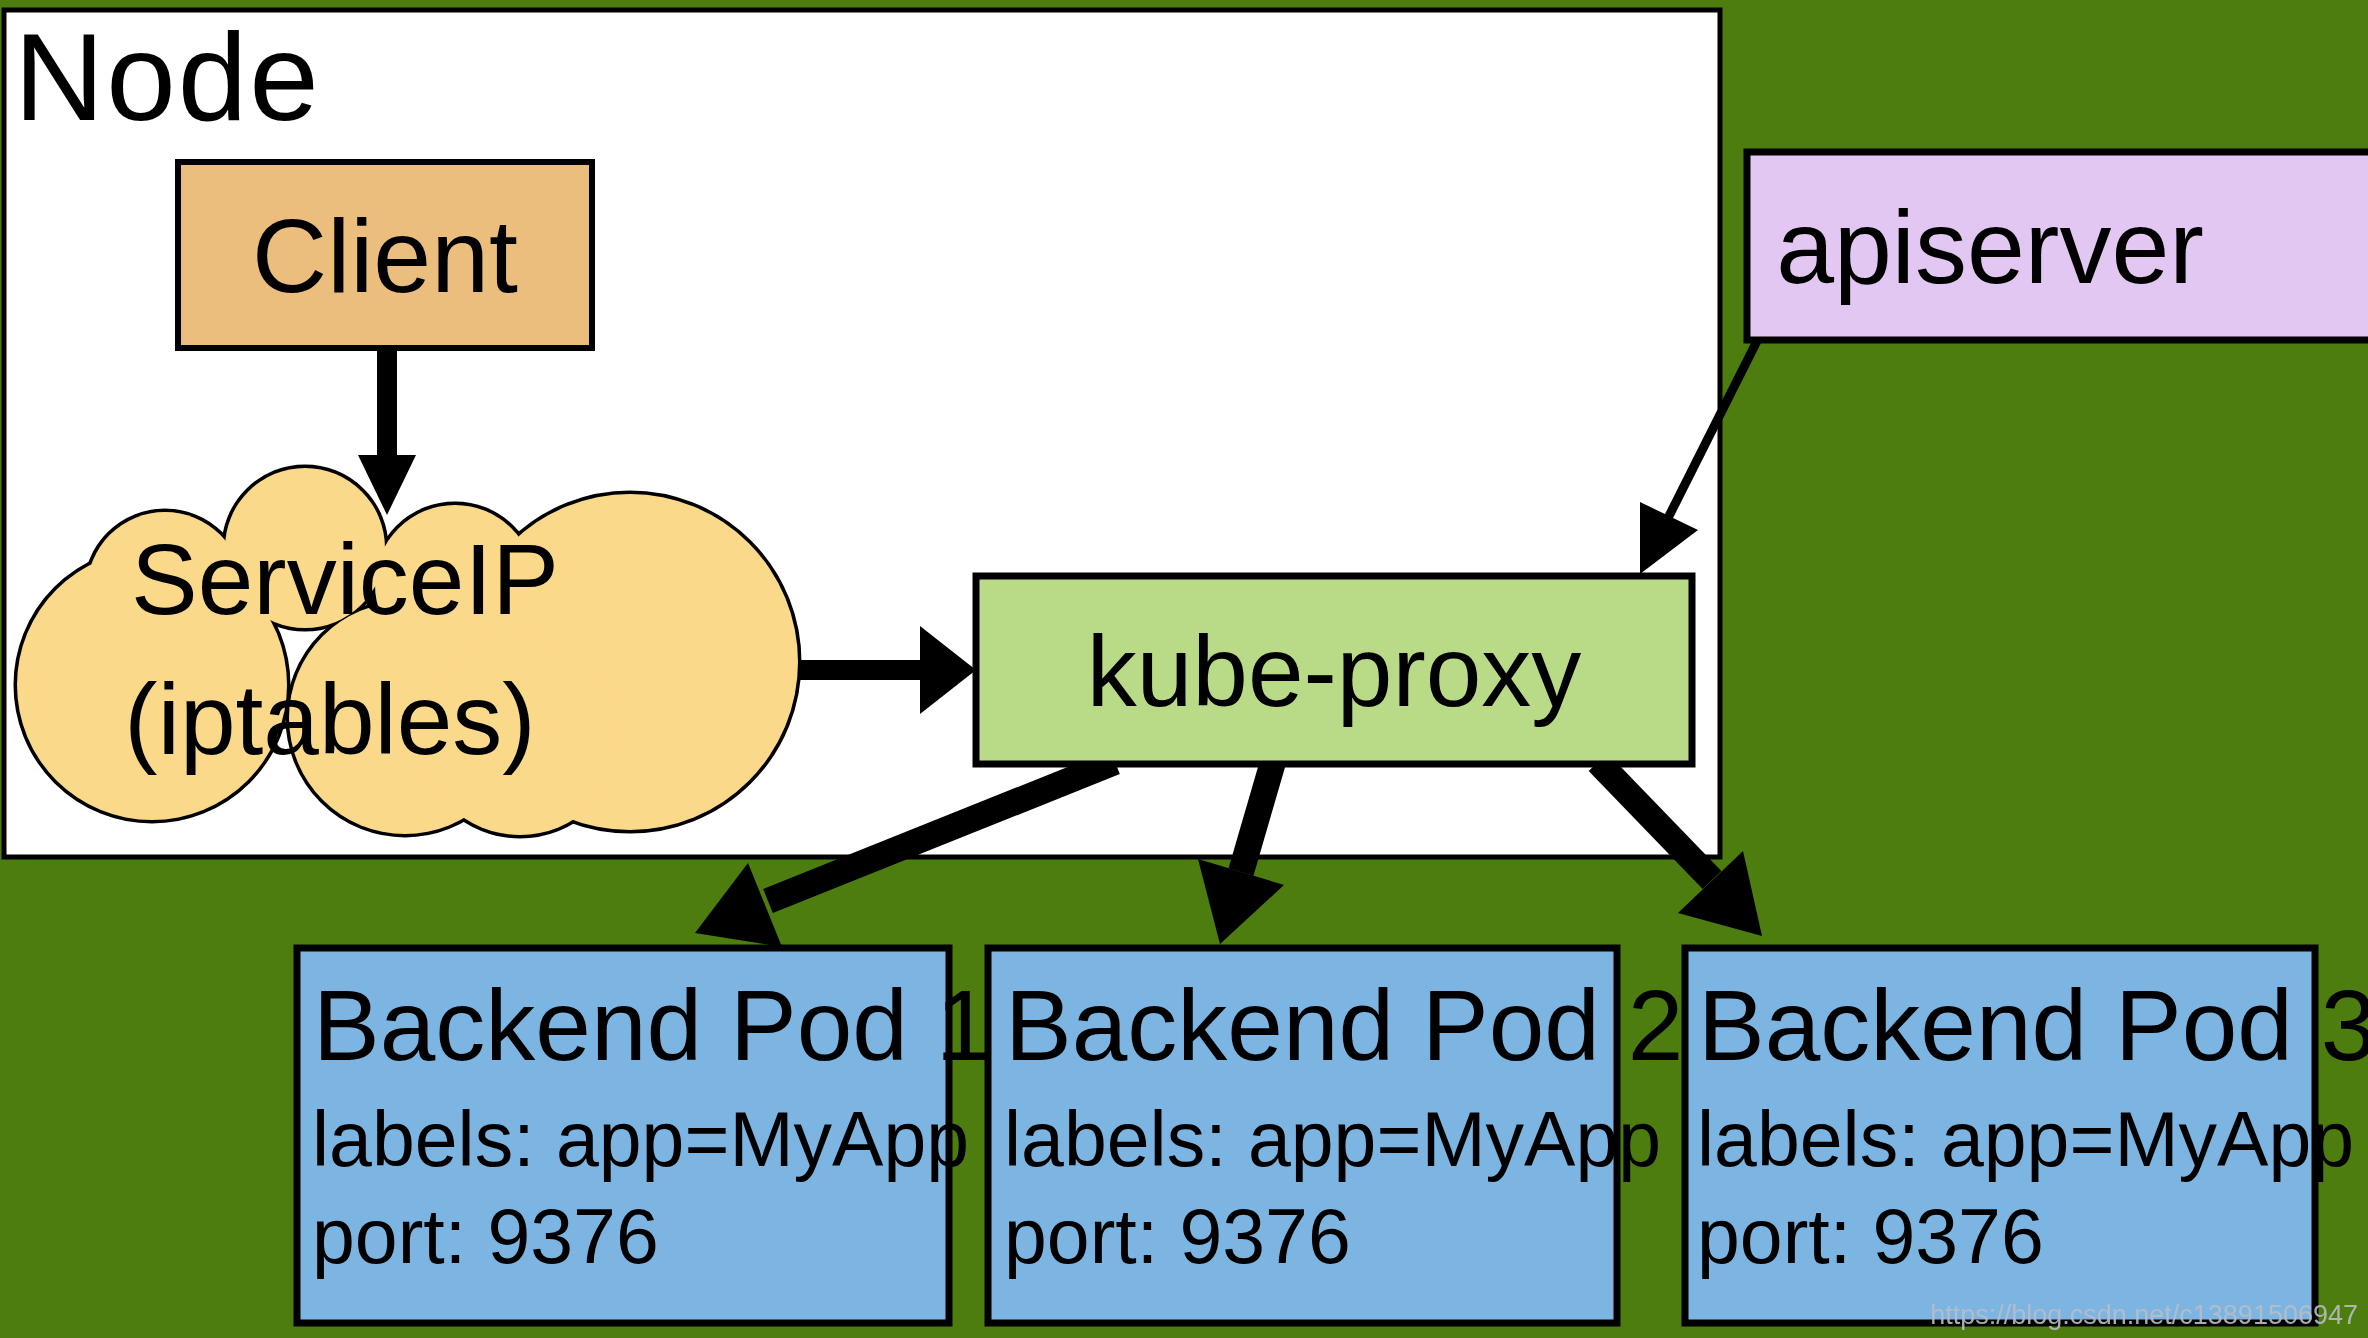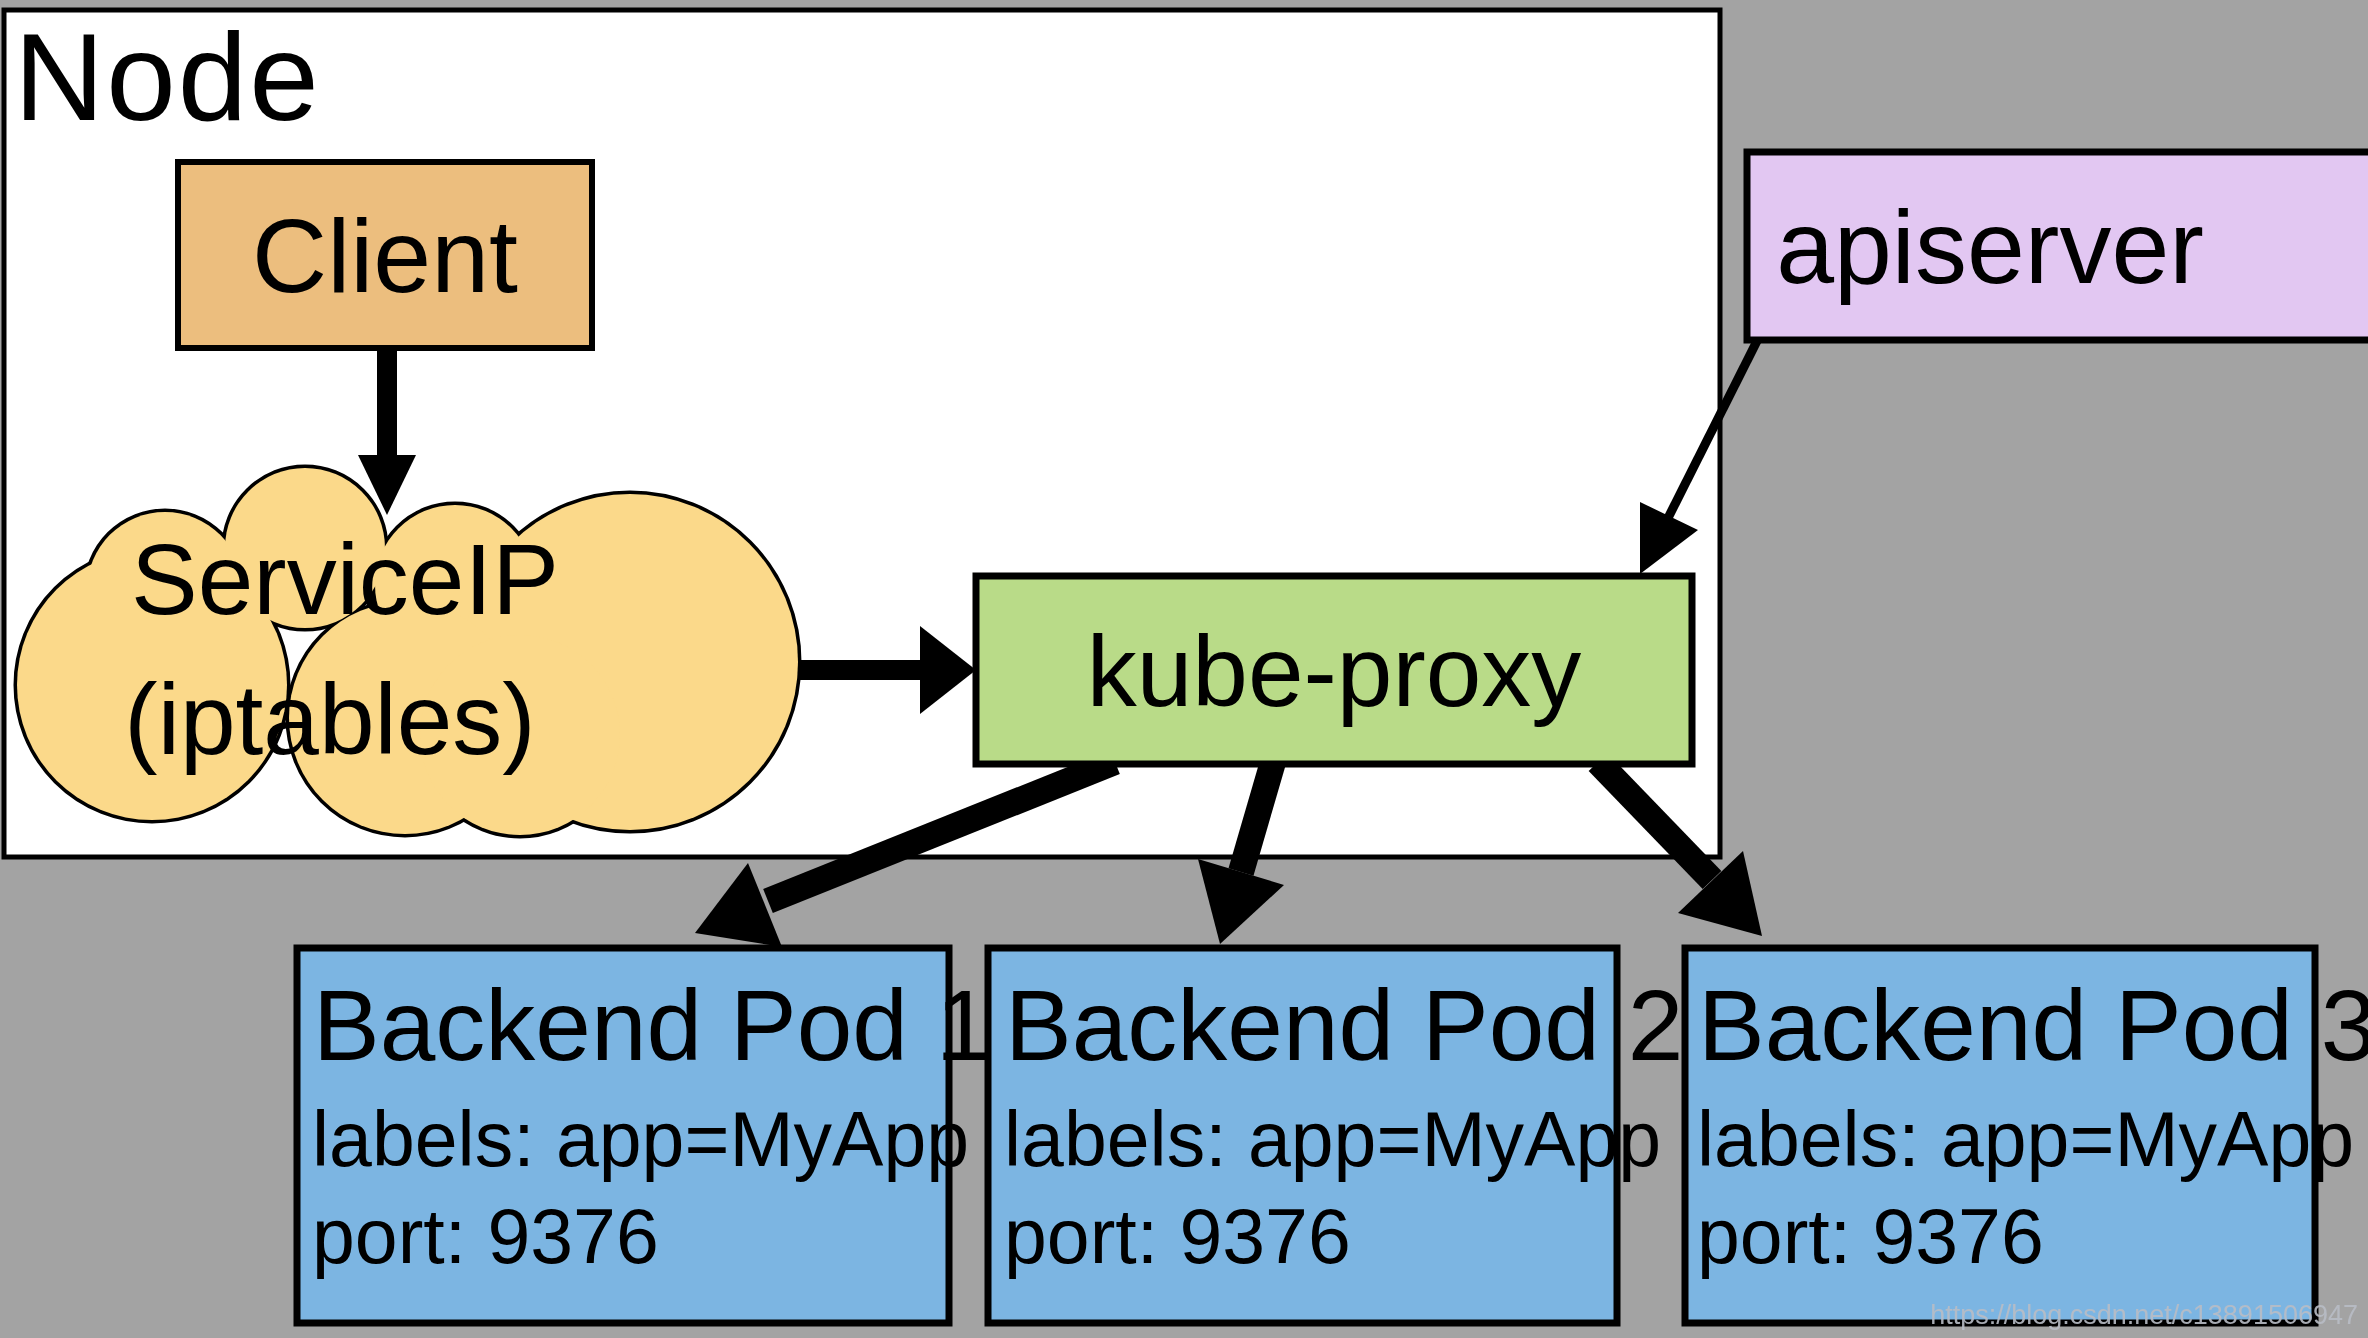"Node" #stage { background: #a3a3a3 -> #4d7c0f }
